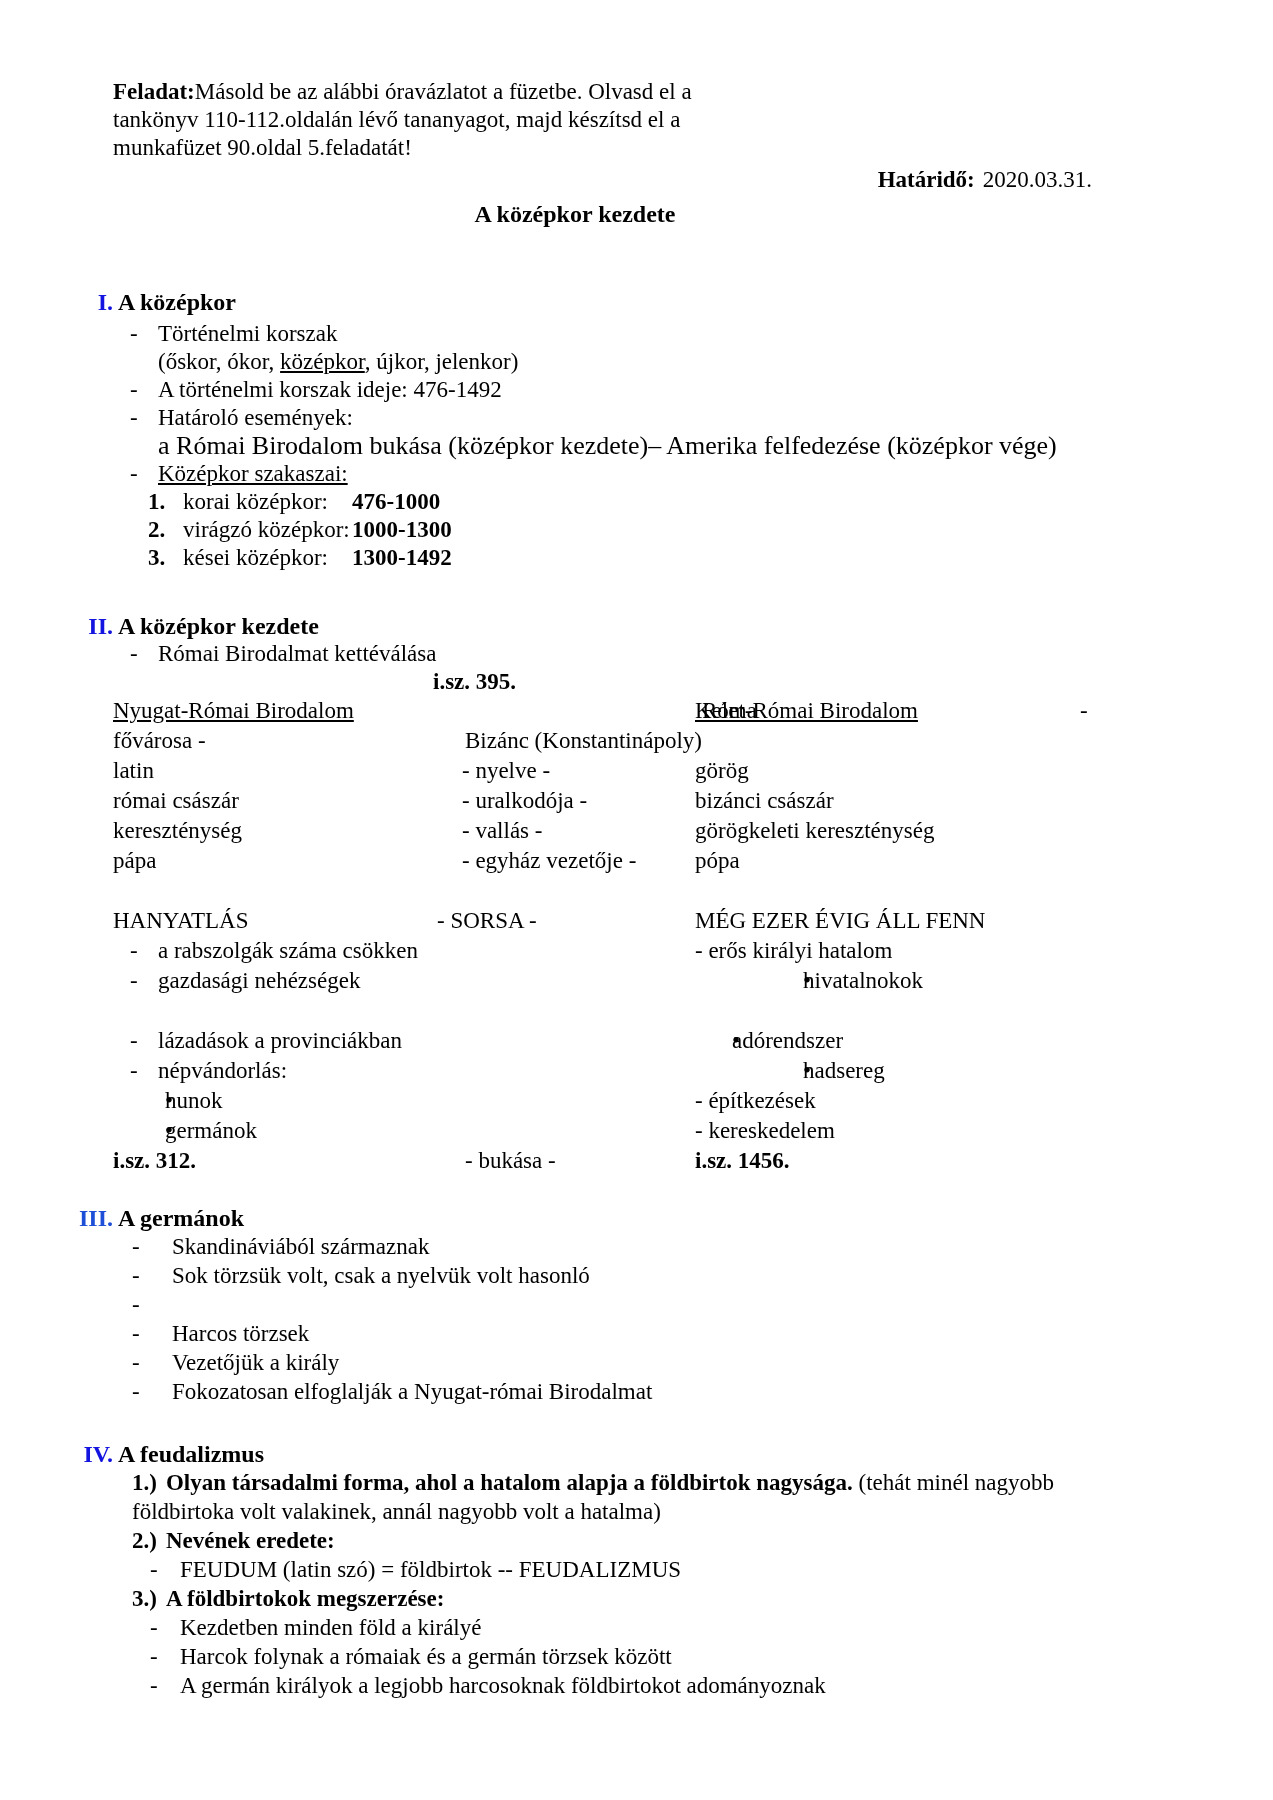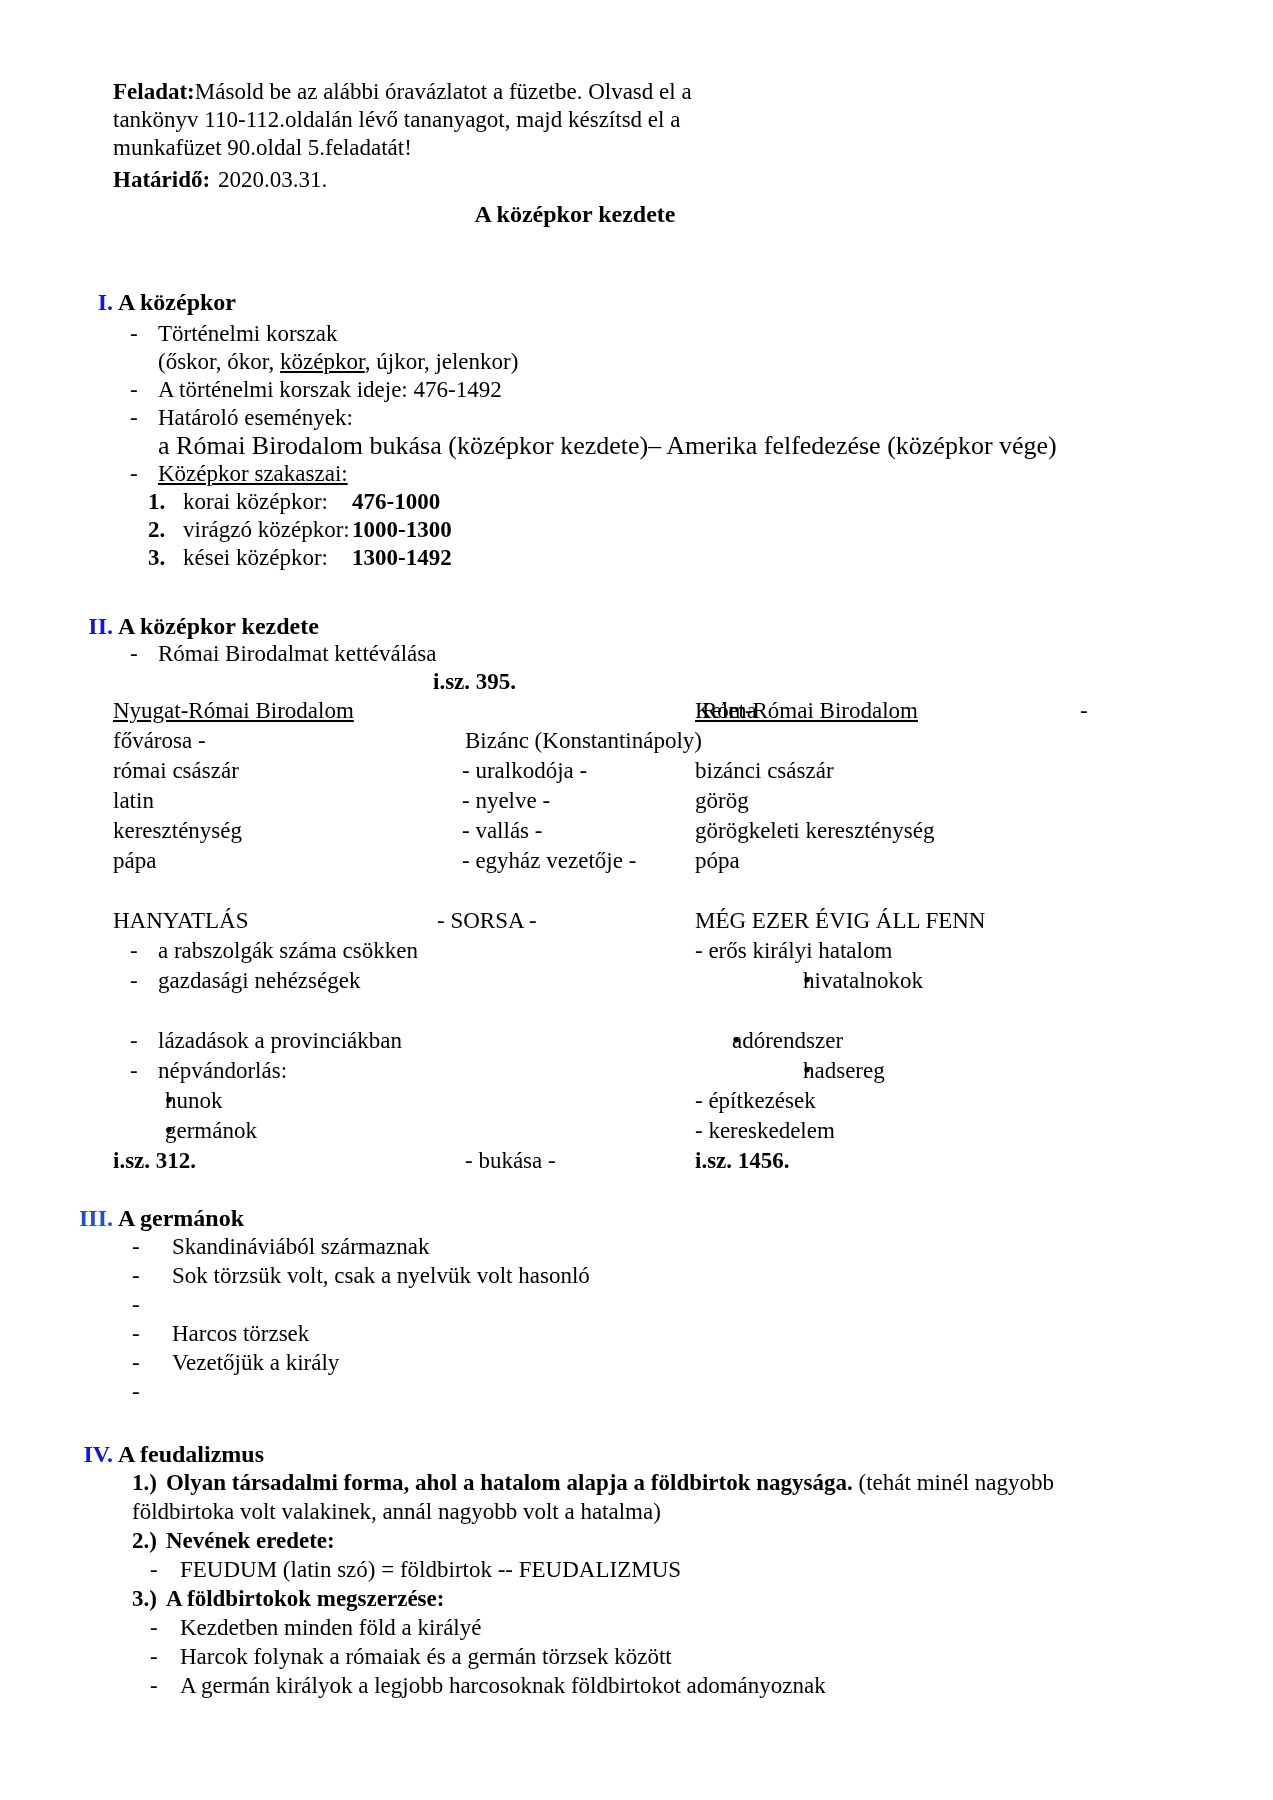"Határidő: 2020.03.31." .deadline { margin-left: 113px -> none; text-align: none -> right }
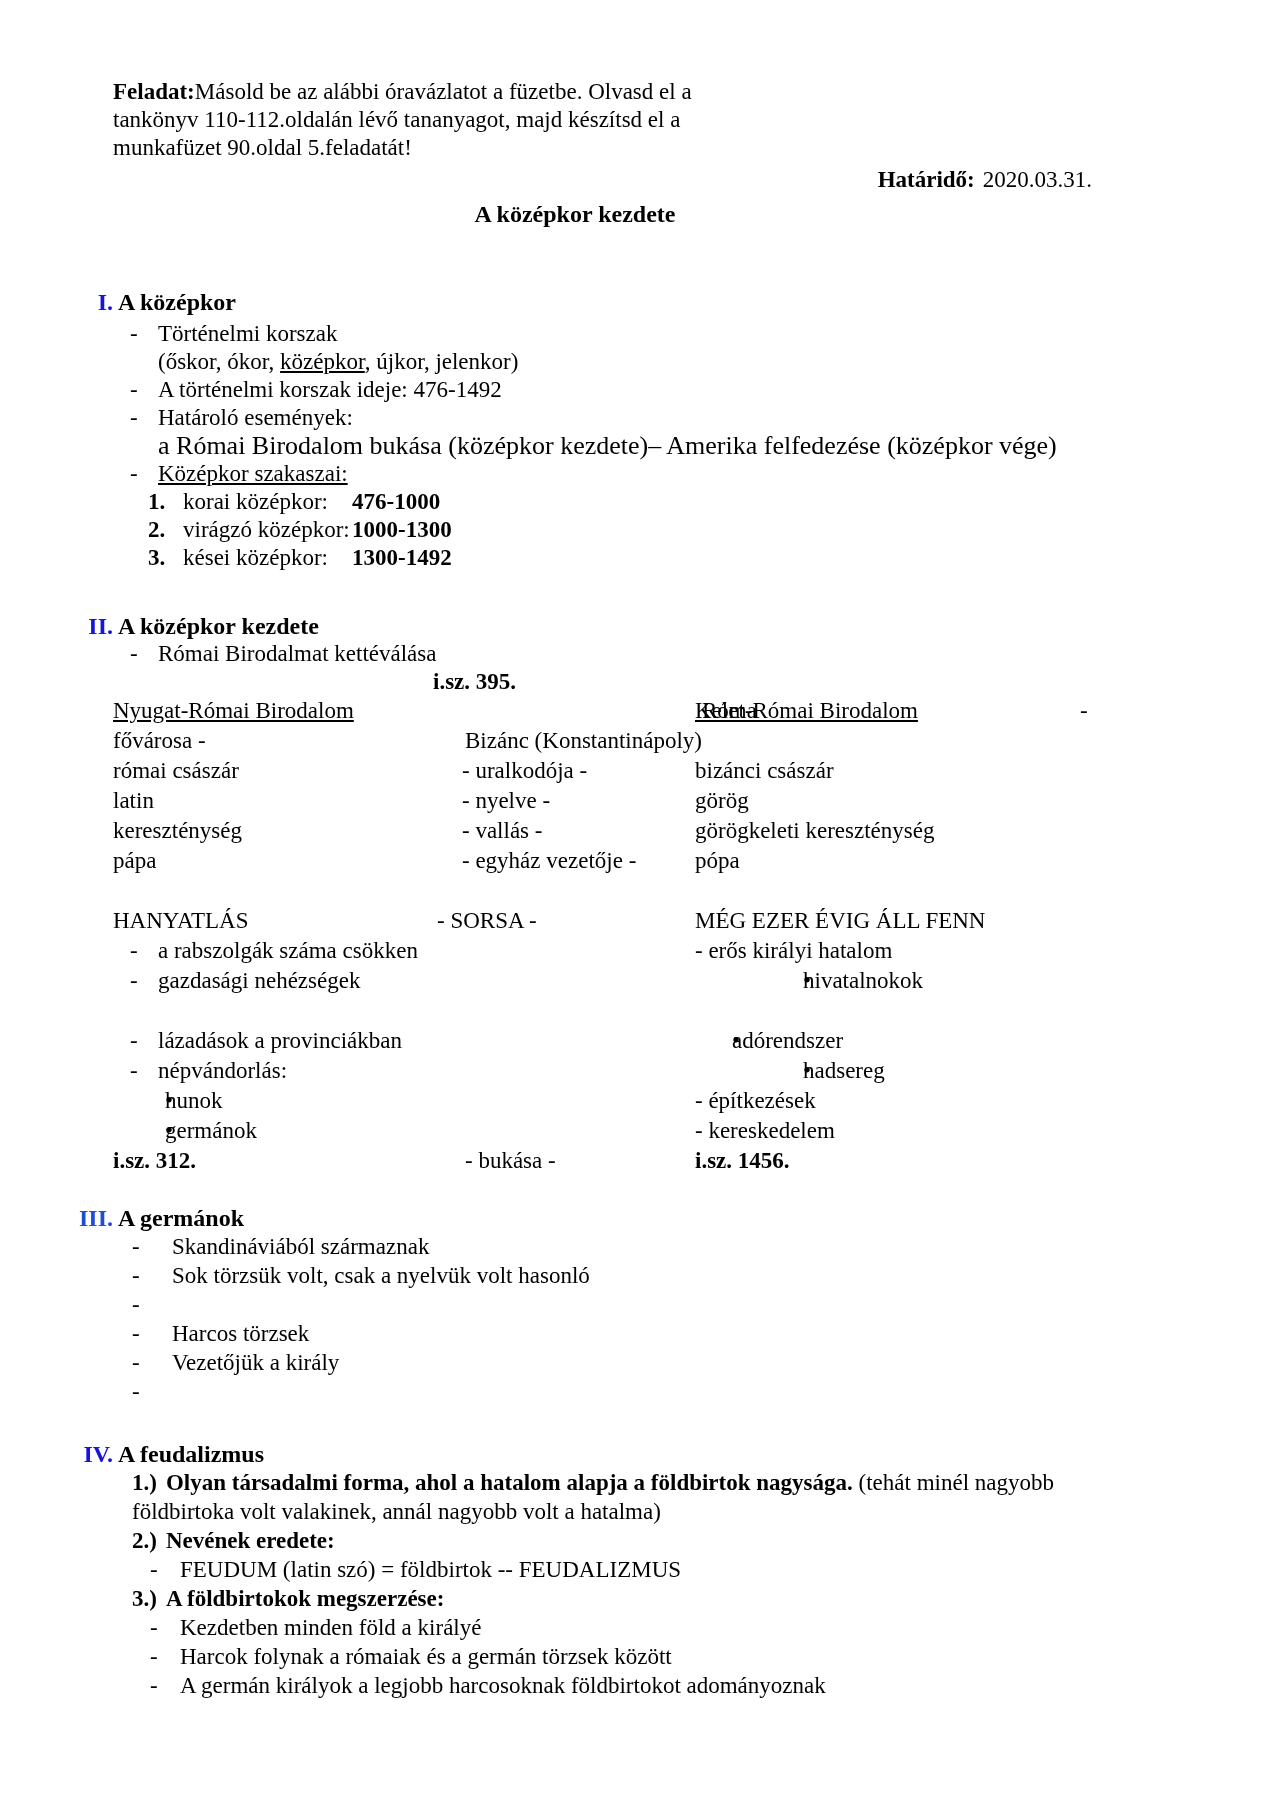"római császár" div.crow { order: before "latin" -> after "latin" }
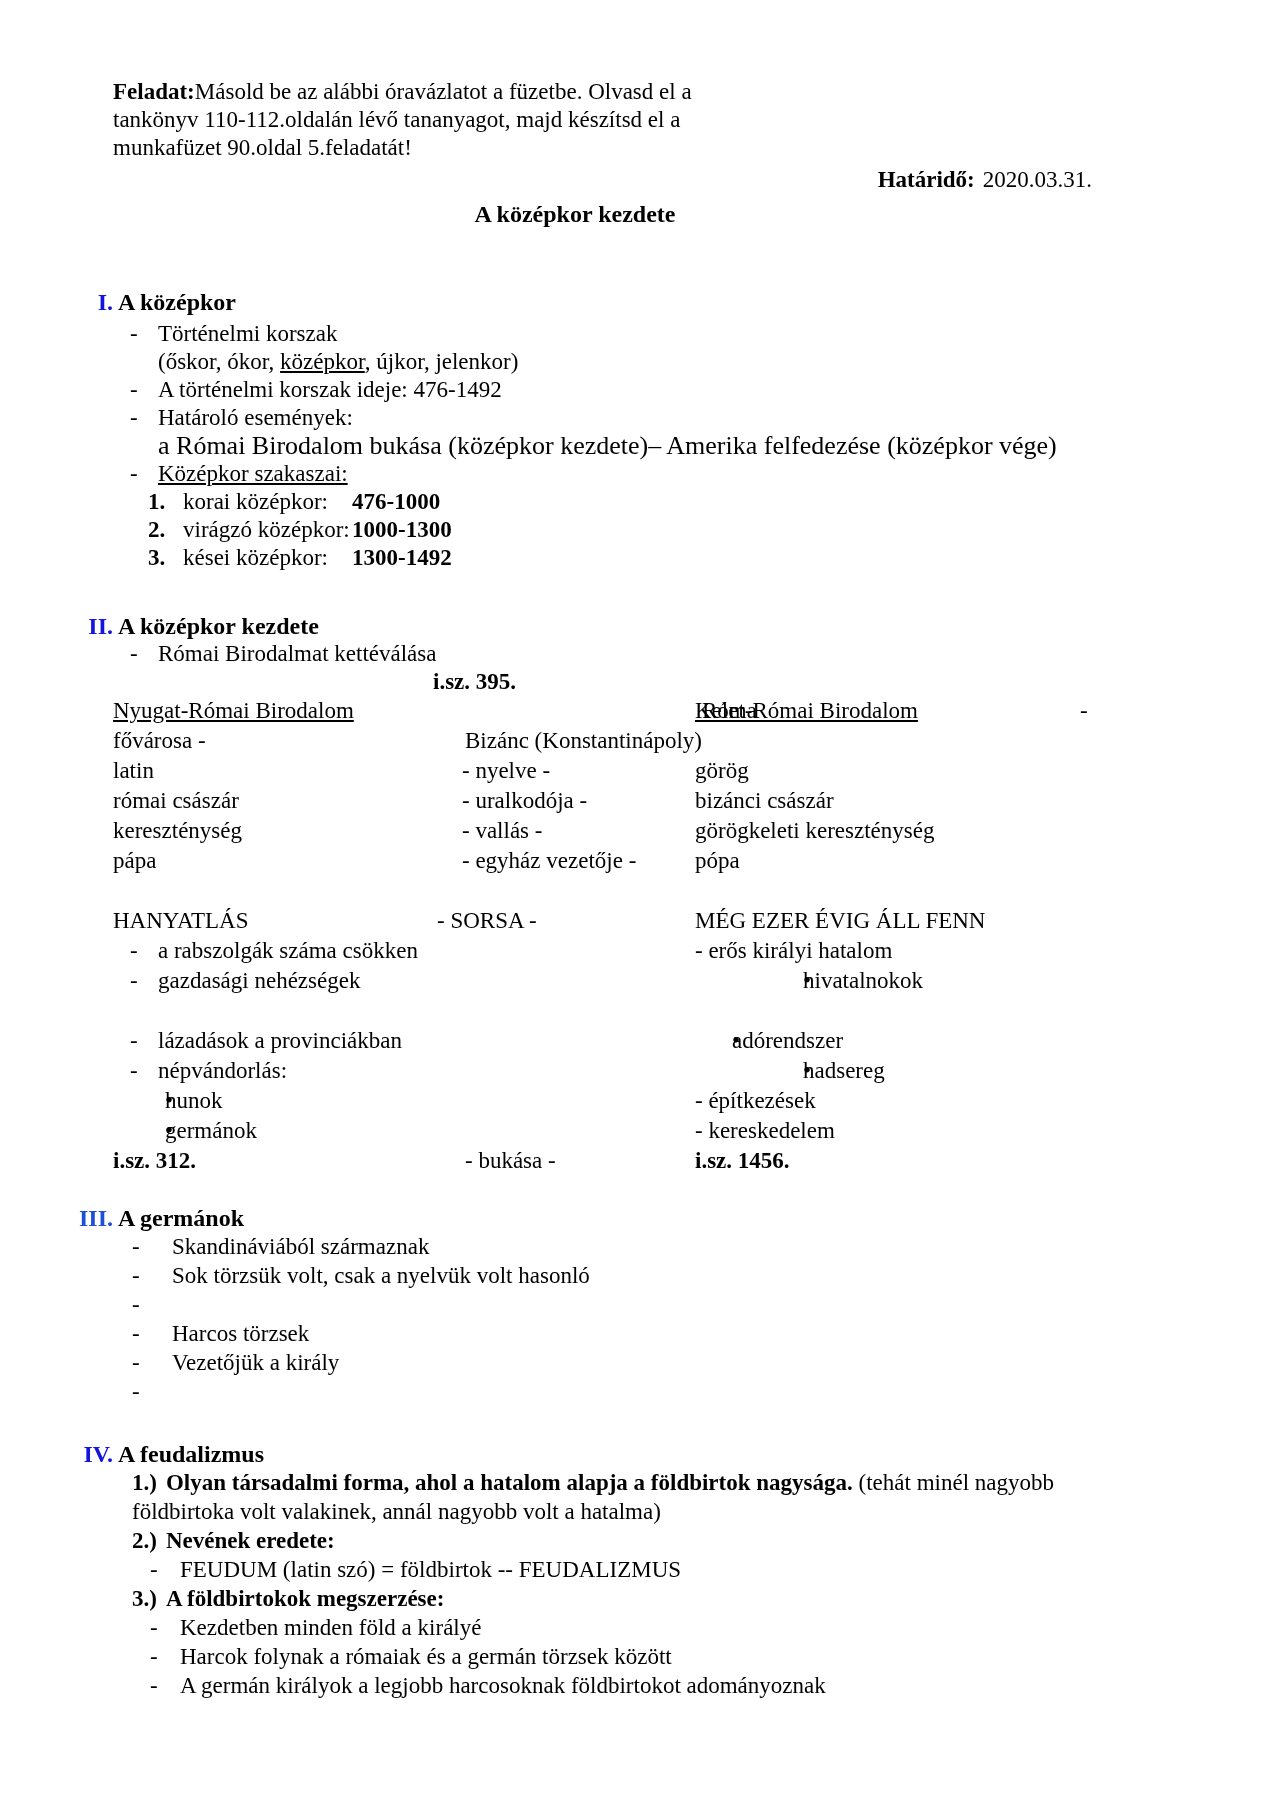"Fokozatosan elfoglalják a Nyugat-római" span { html: none -> <span>Fokozatosan elfoglalják a Nyugat-római Birodalmat</span> }
